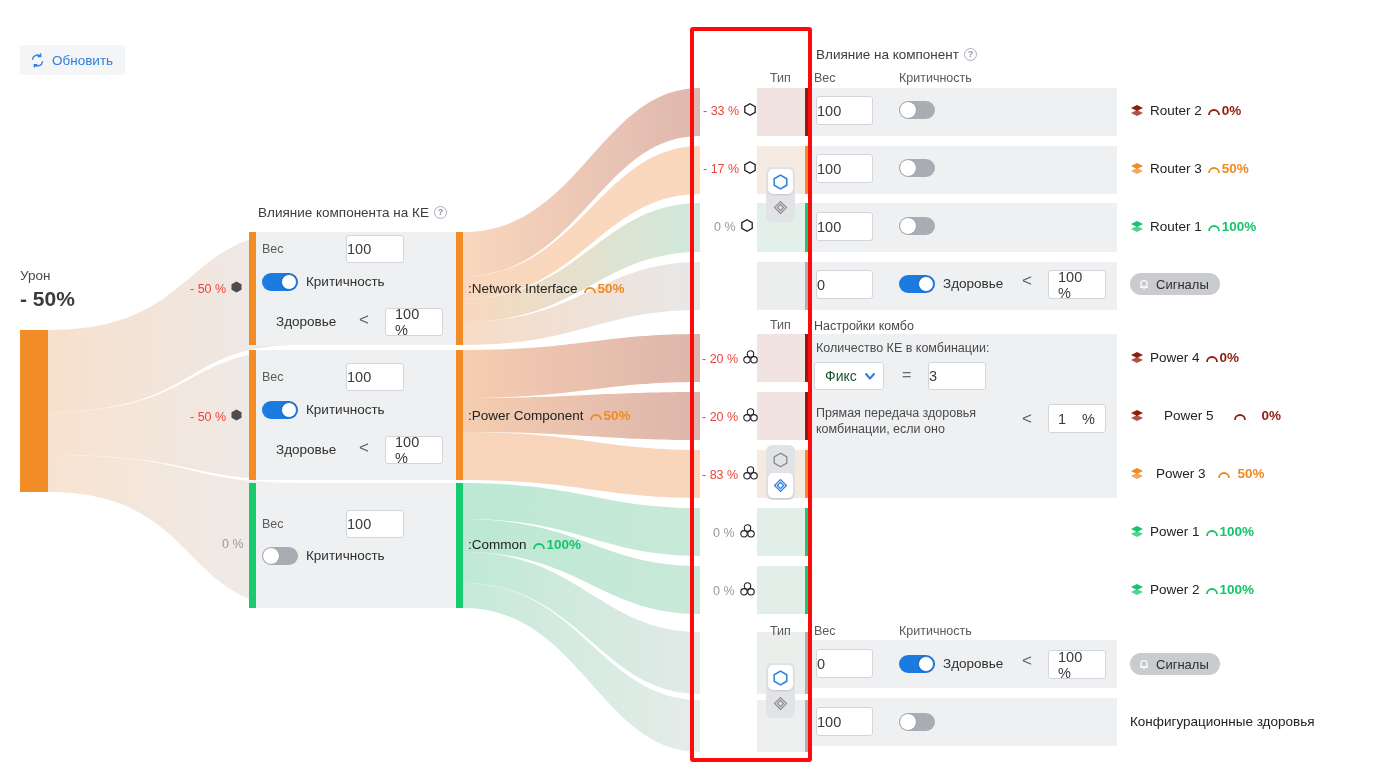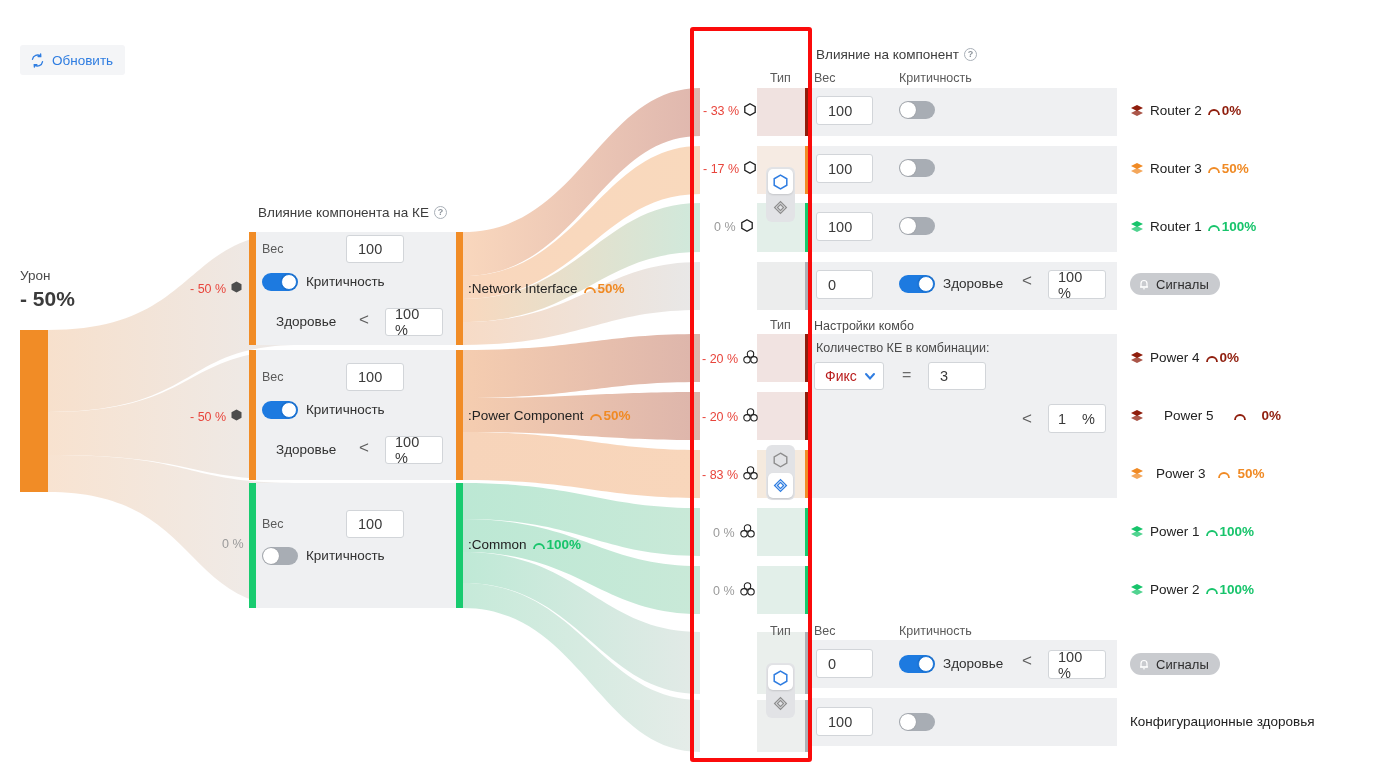"100" .num-input { padding-left: 11px -> none }
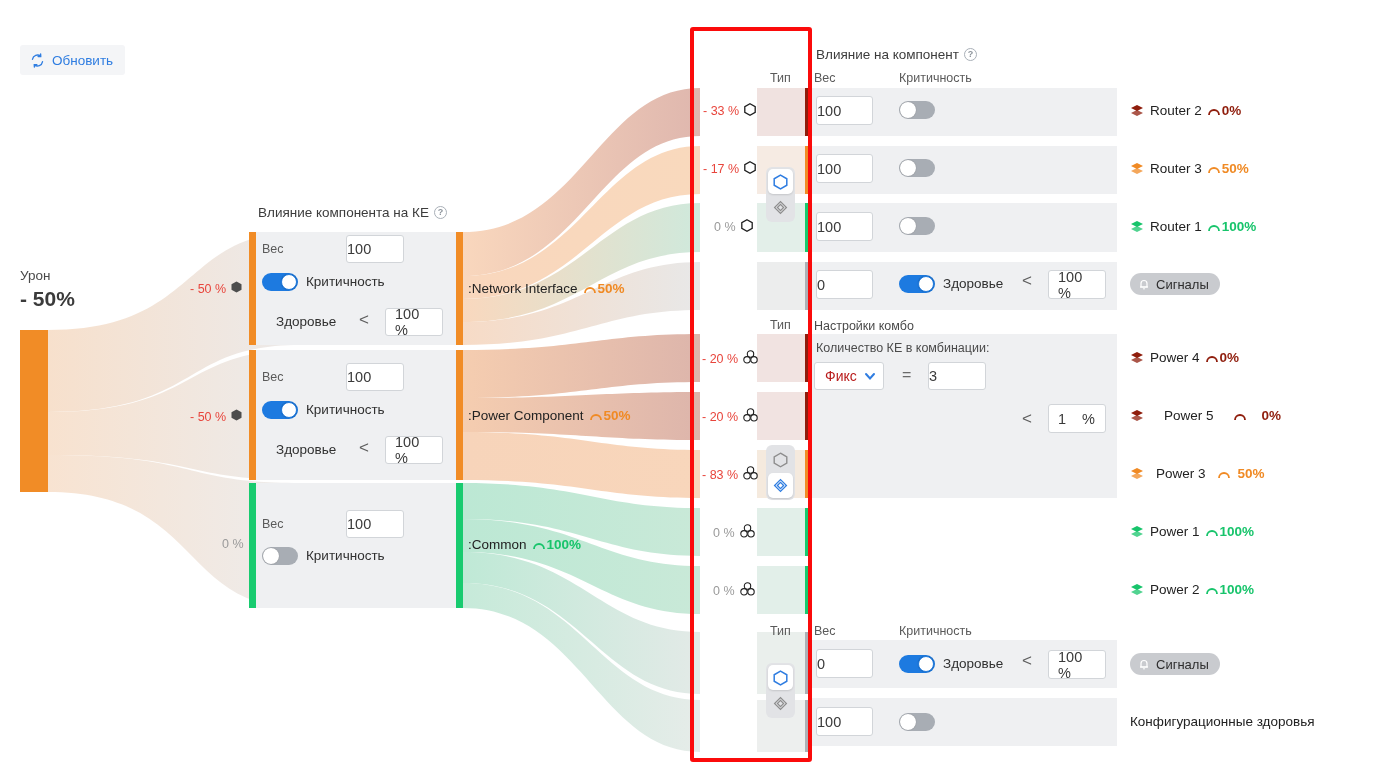"Фикс" .select-box { color: #b91c1c -> #14532d }
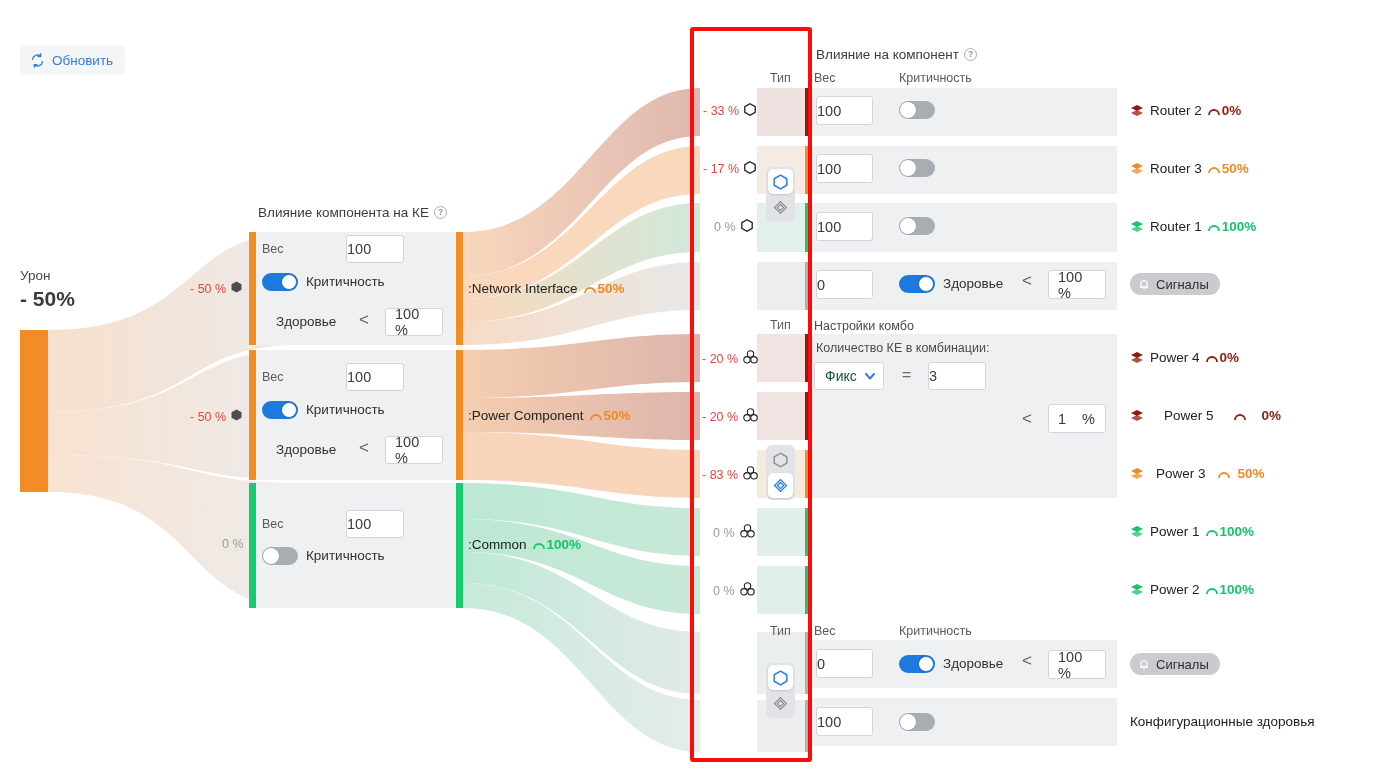"Прямая передача здоровья" div.two-line { html: none -> <div> <span>Прямая передача здоровья</span><br> <span>комбинации, если оно</span> </div> }
